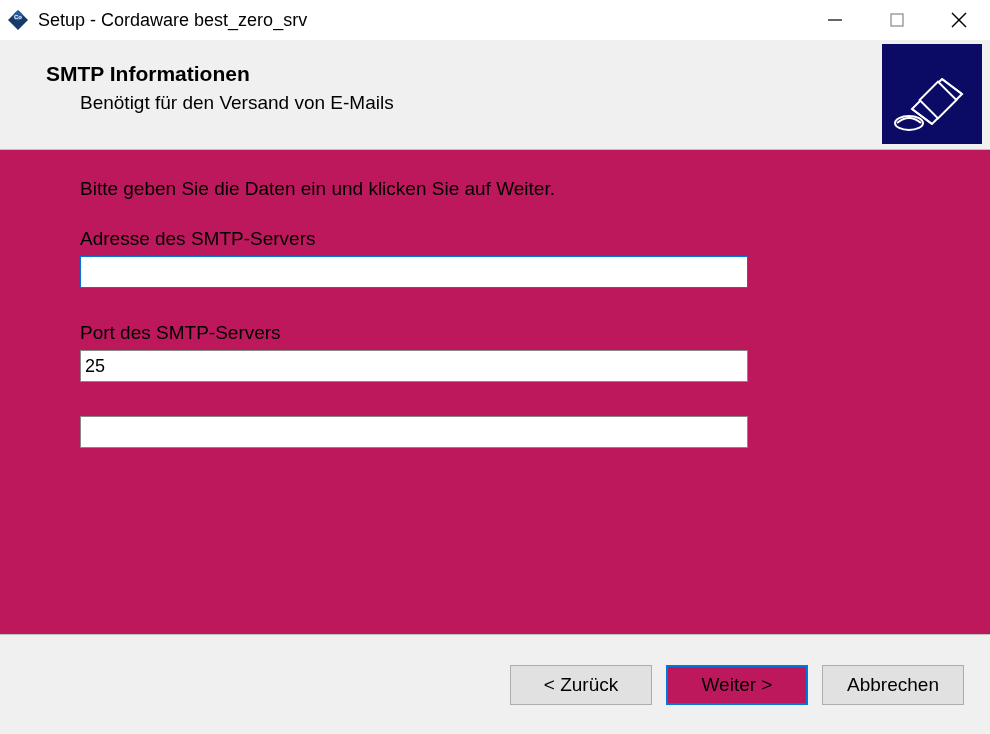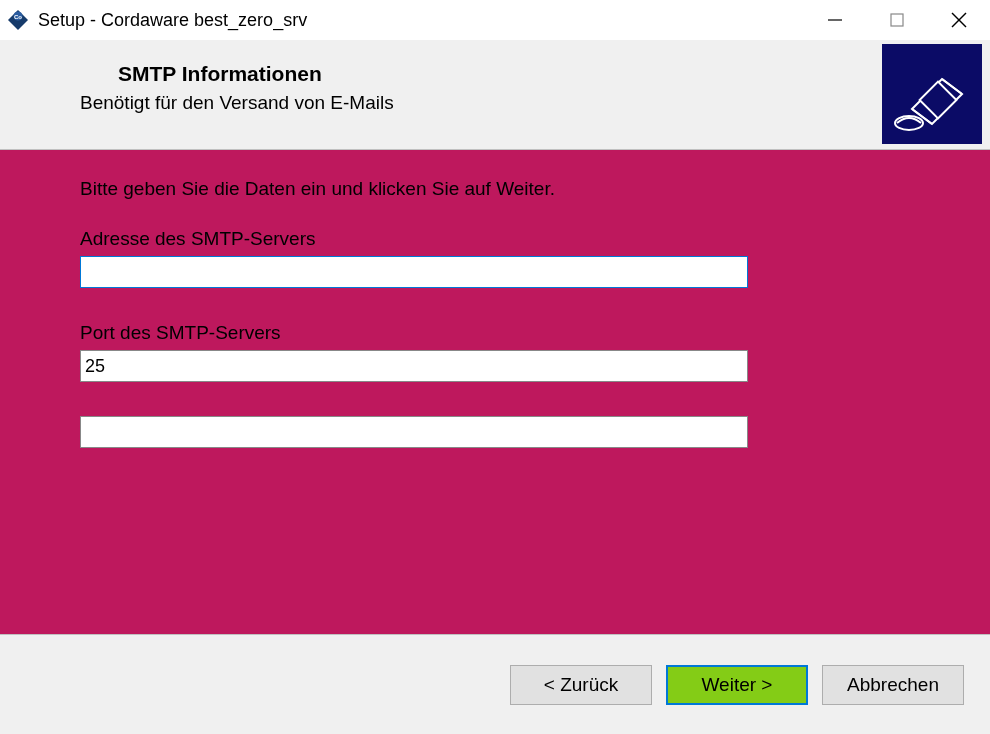"SMTP Informationen" .header-title { text-align: center -> none }
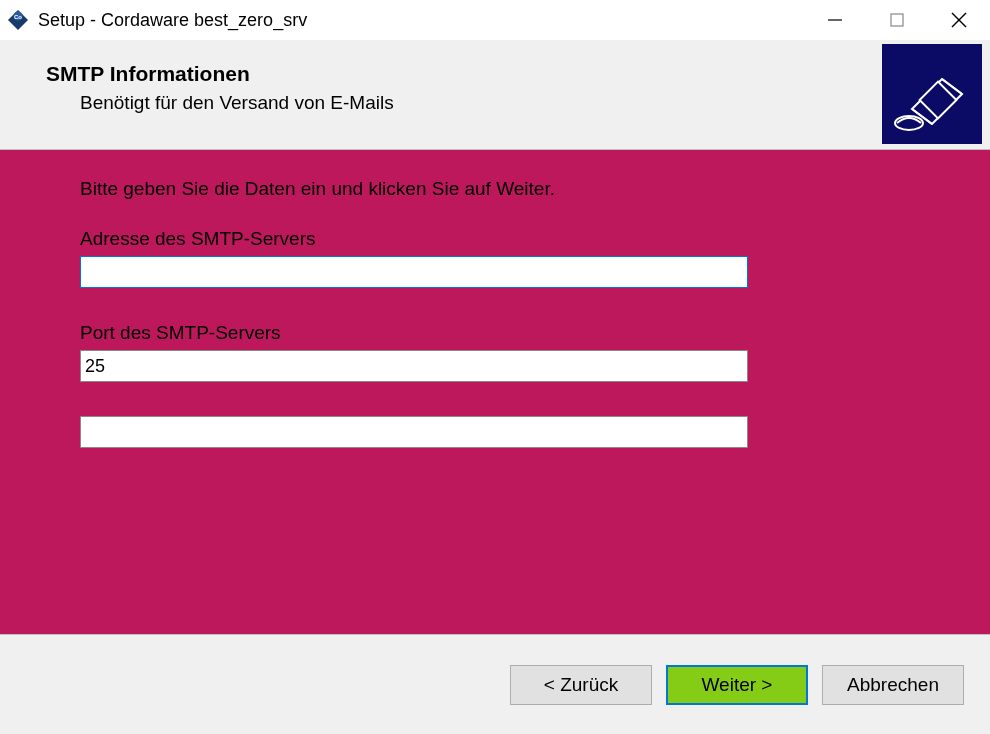"Weiter >" .btn.primary { background: #84cc16 -> #be185d }
